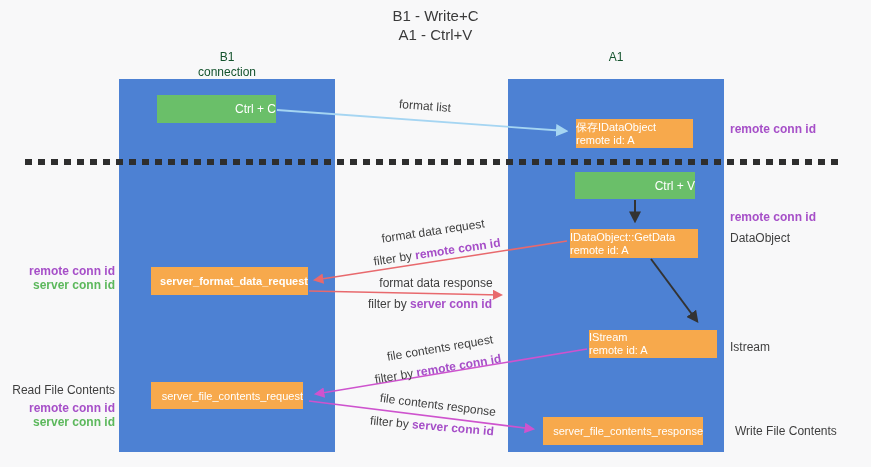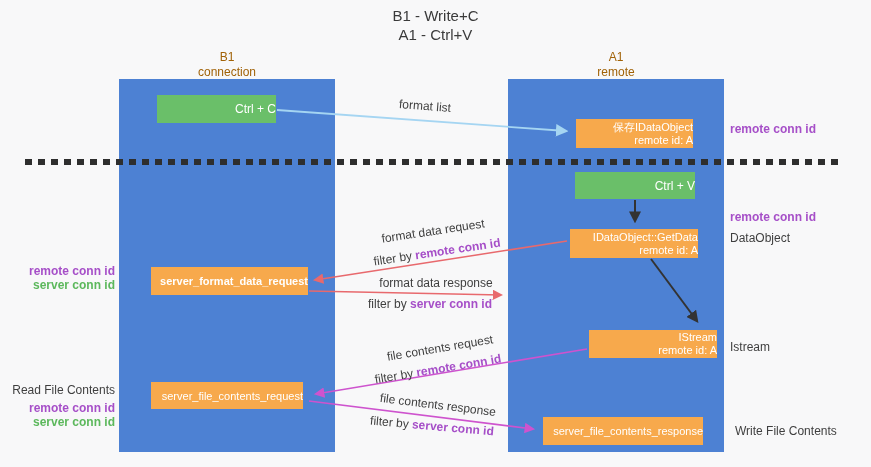"B1" .lane-header { color: #a16207 -> #14532d }
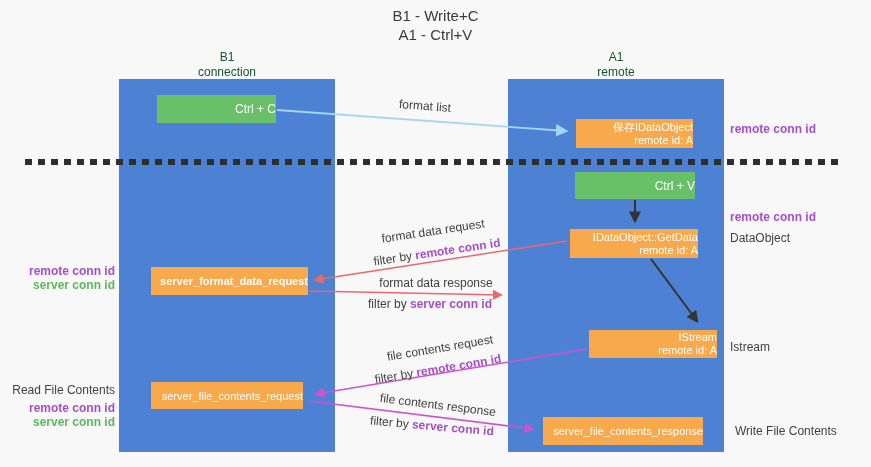"remote" div { html: <div>remote</div> -> none }
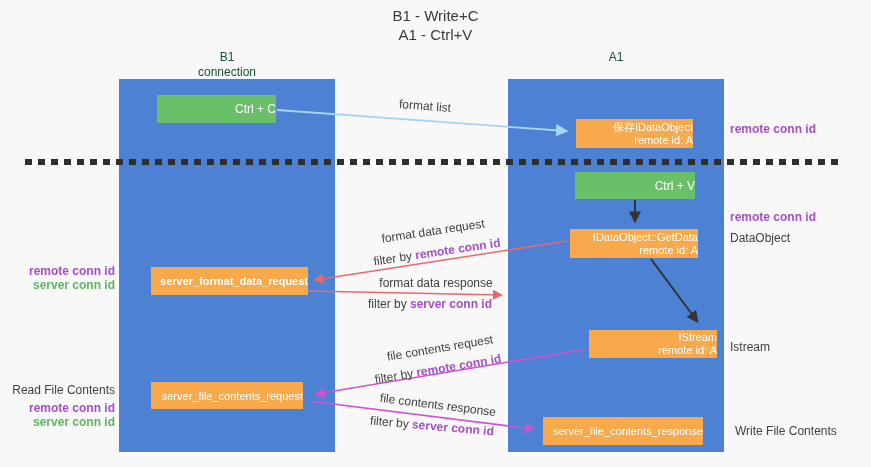"保存IDataObject" .two-line { align-items: flex-end -> flex-start }
